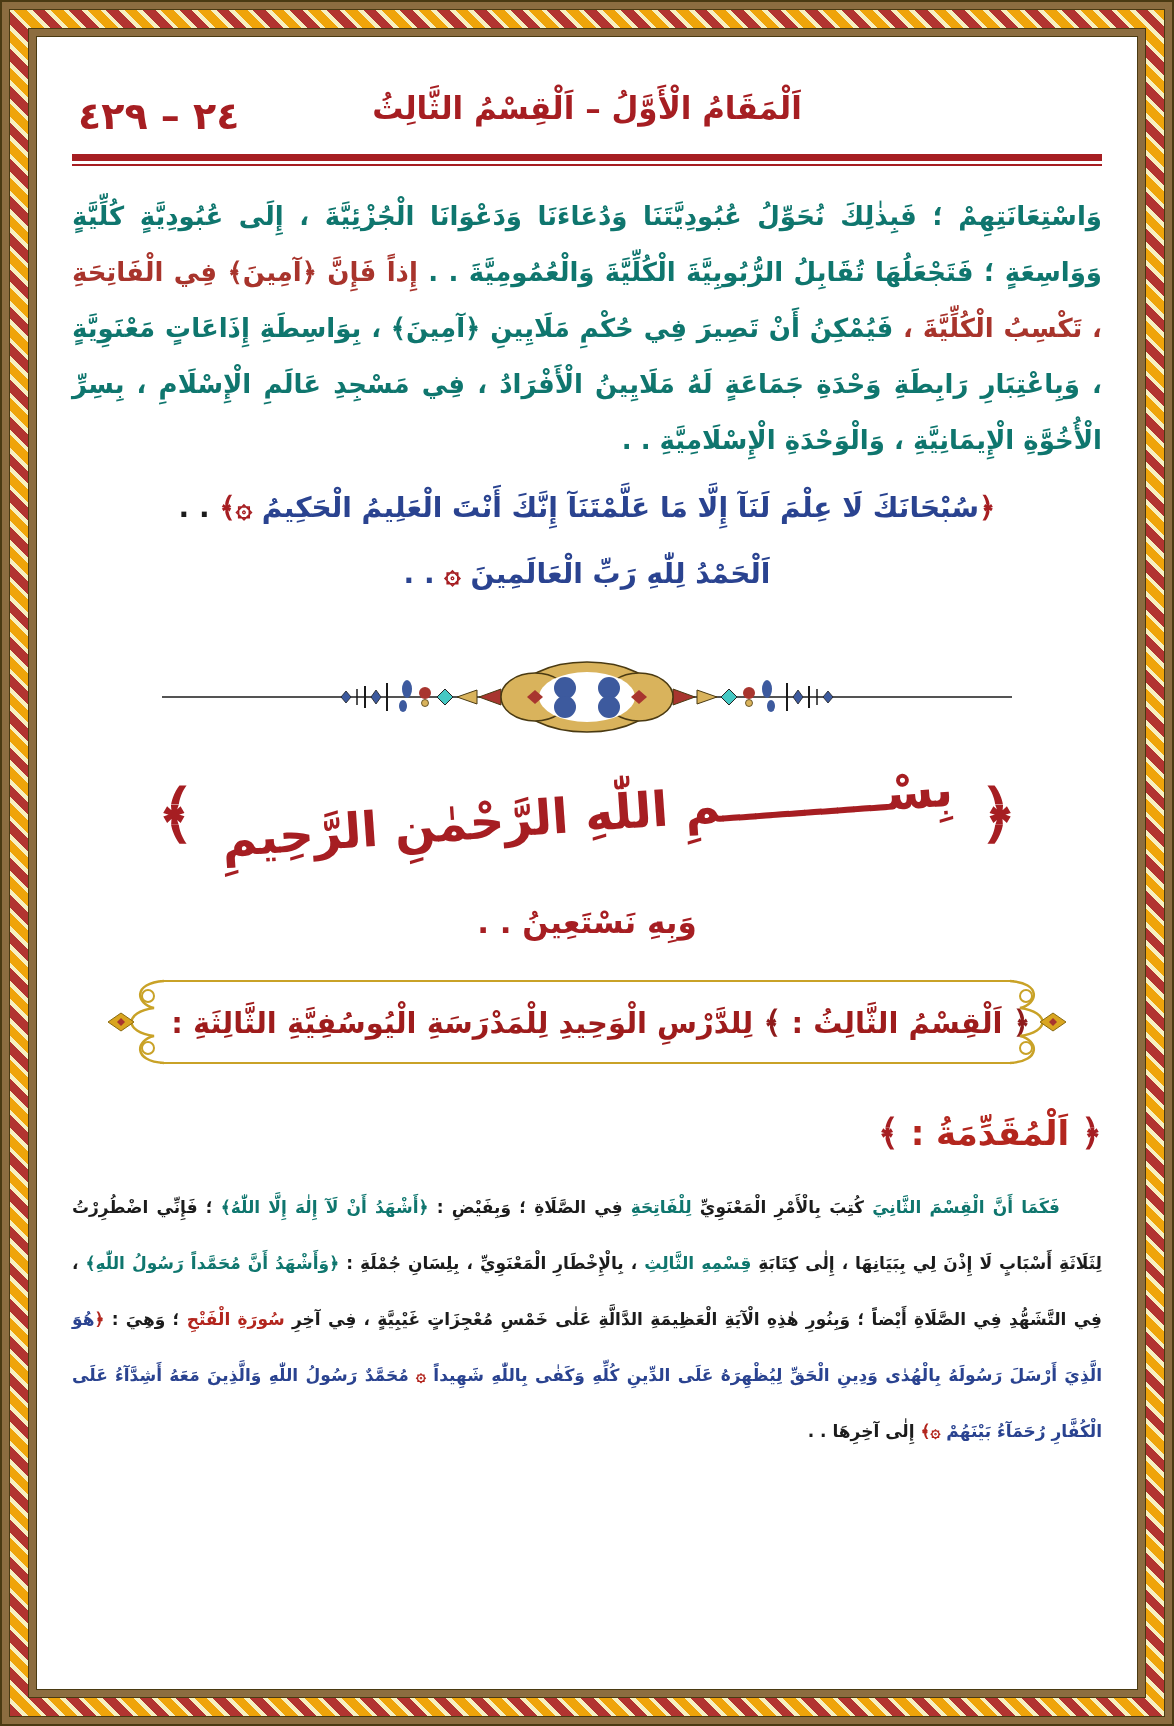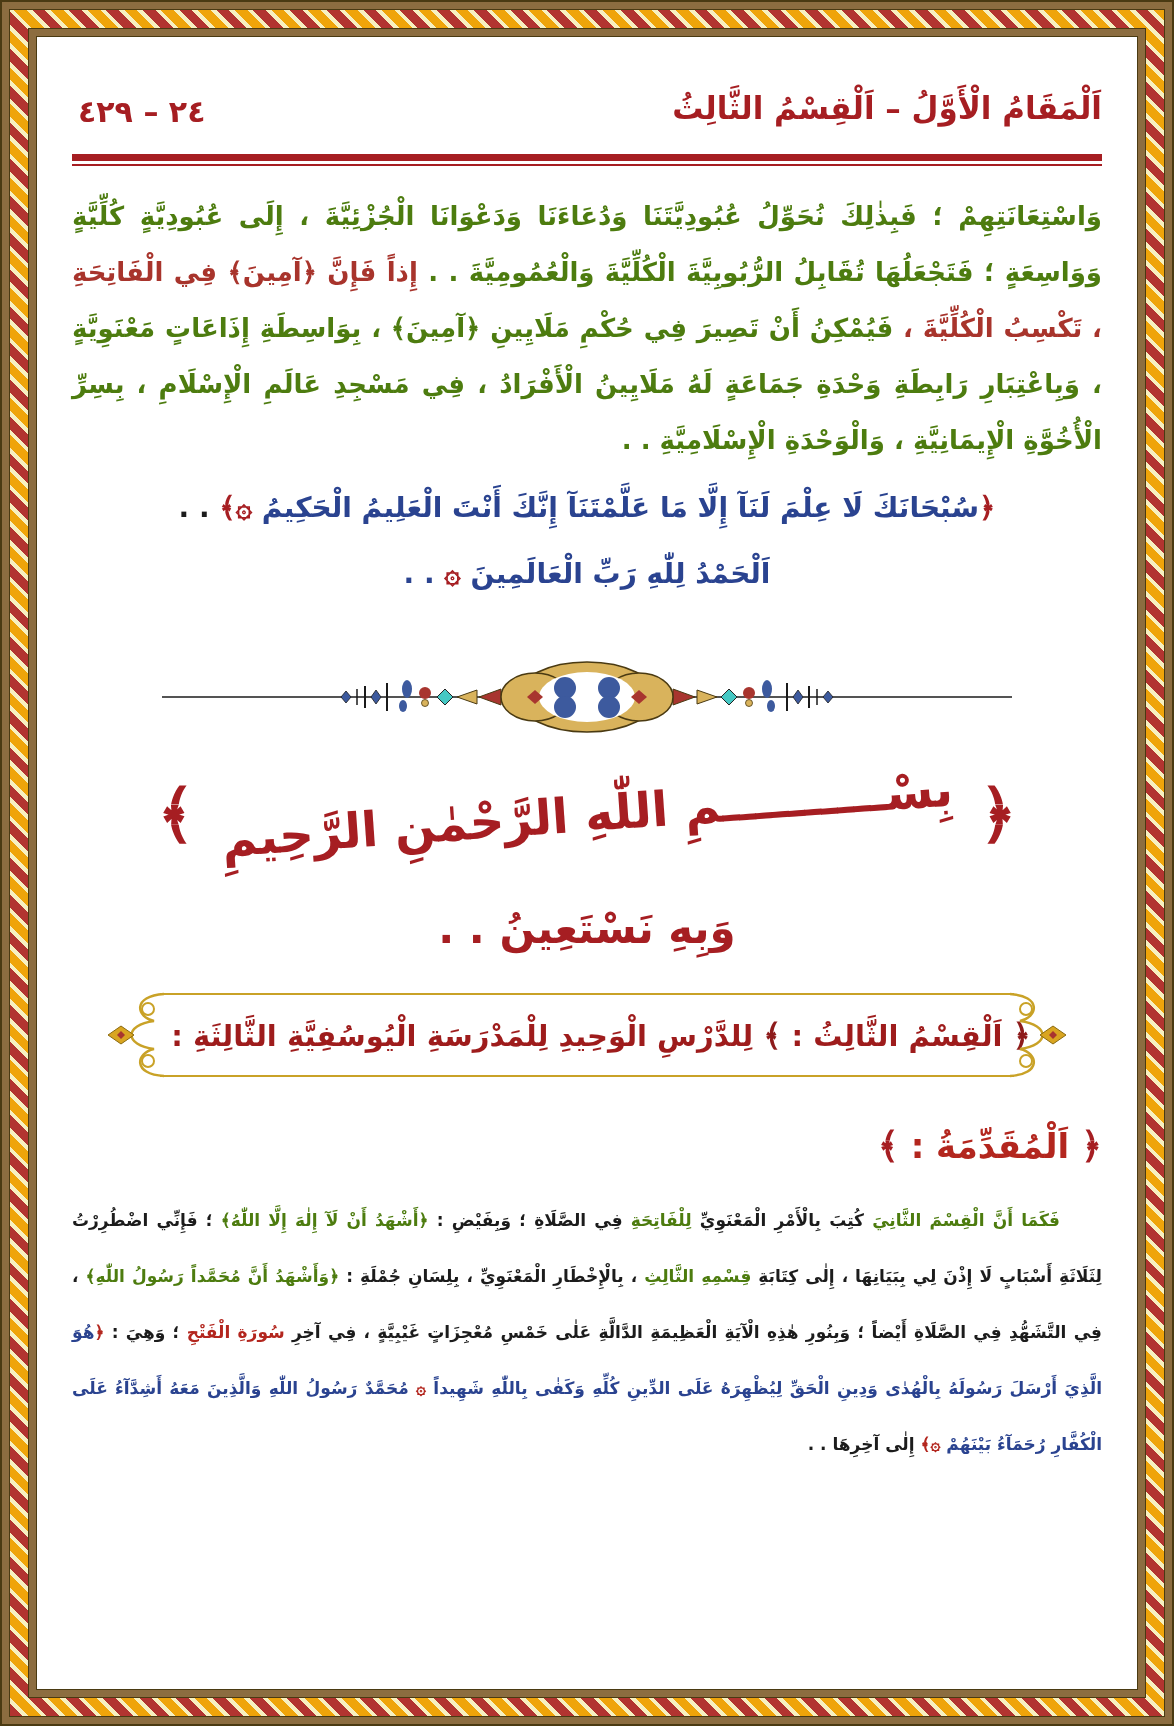"٢٤ – ٤٢٩" .page-num { font-size: 30px -> 38px }
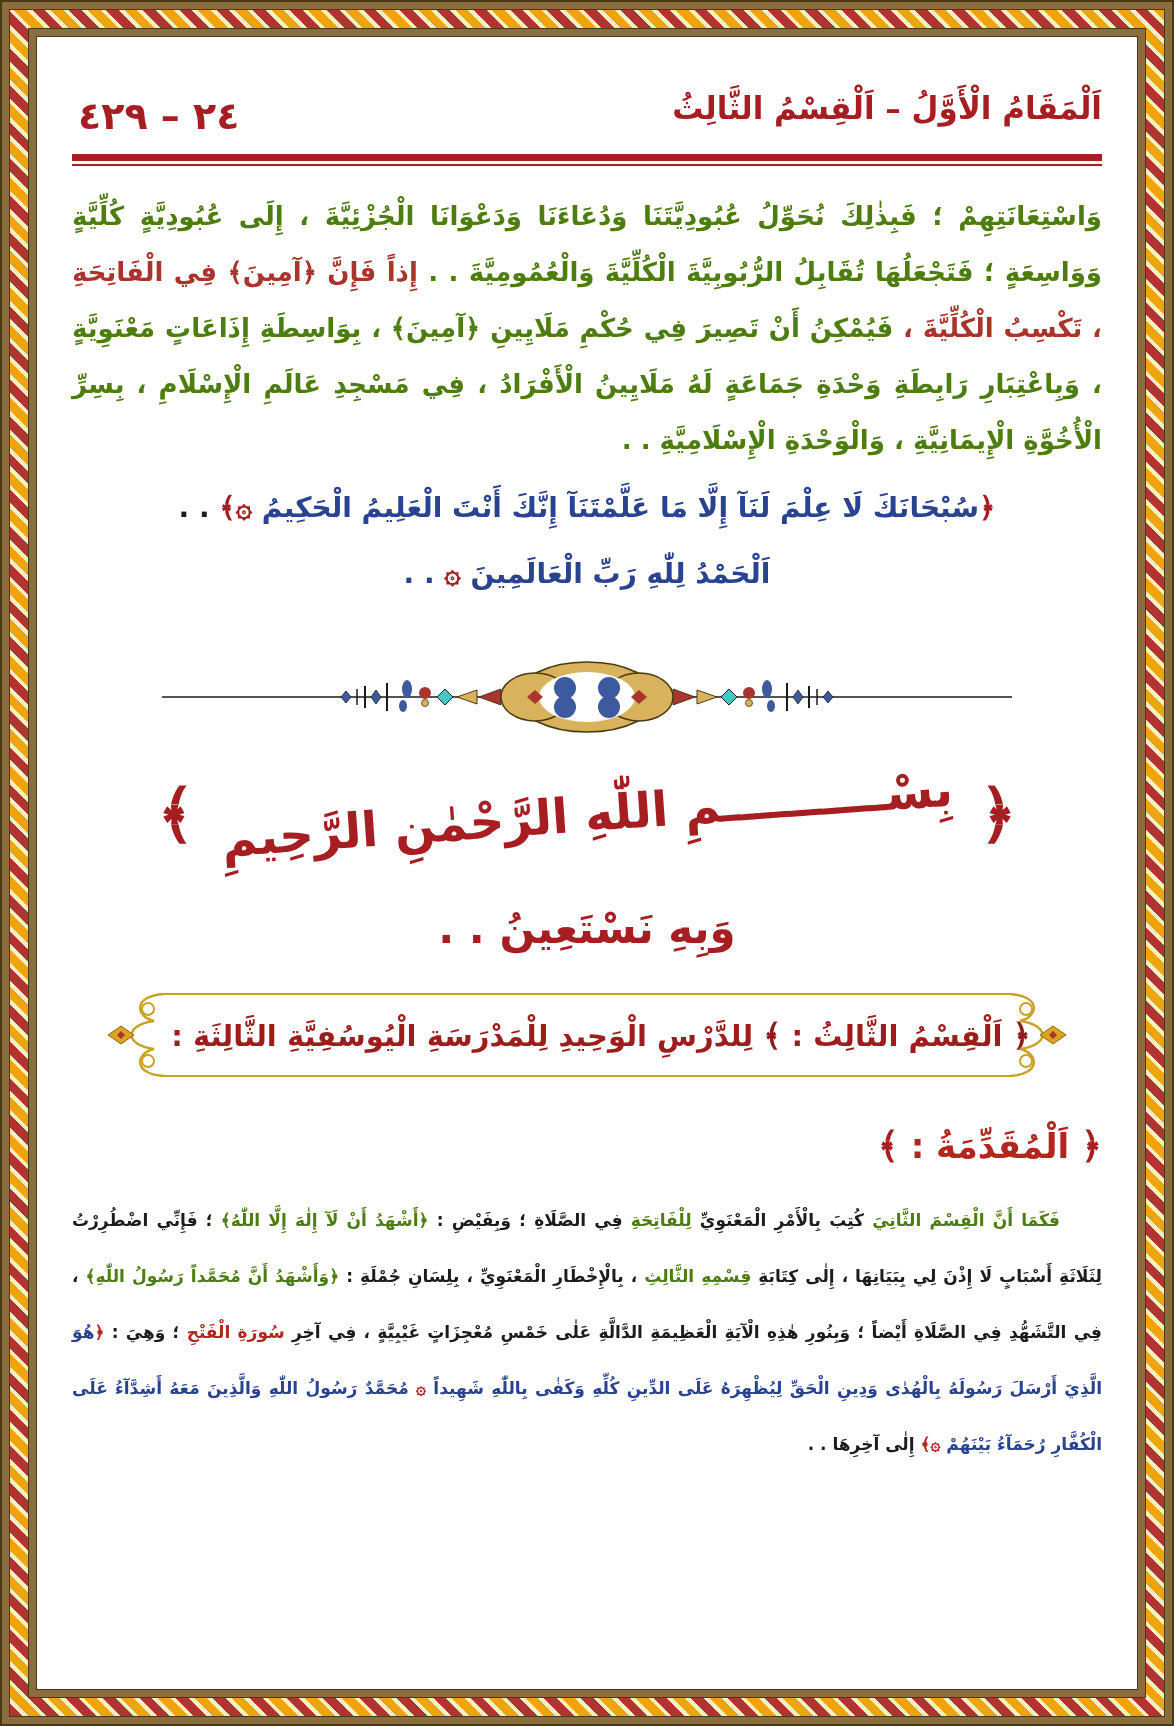"اَلْمَقَامُ الْأَوَّلُ – اَلْقِسْمُ" .page-title { text-align: none -> center }
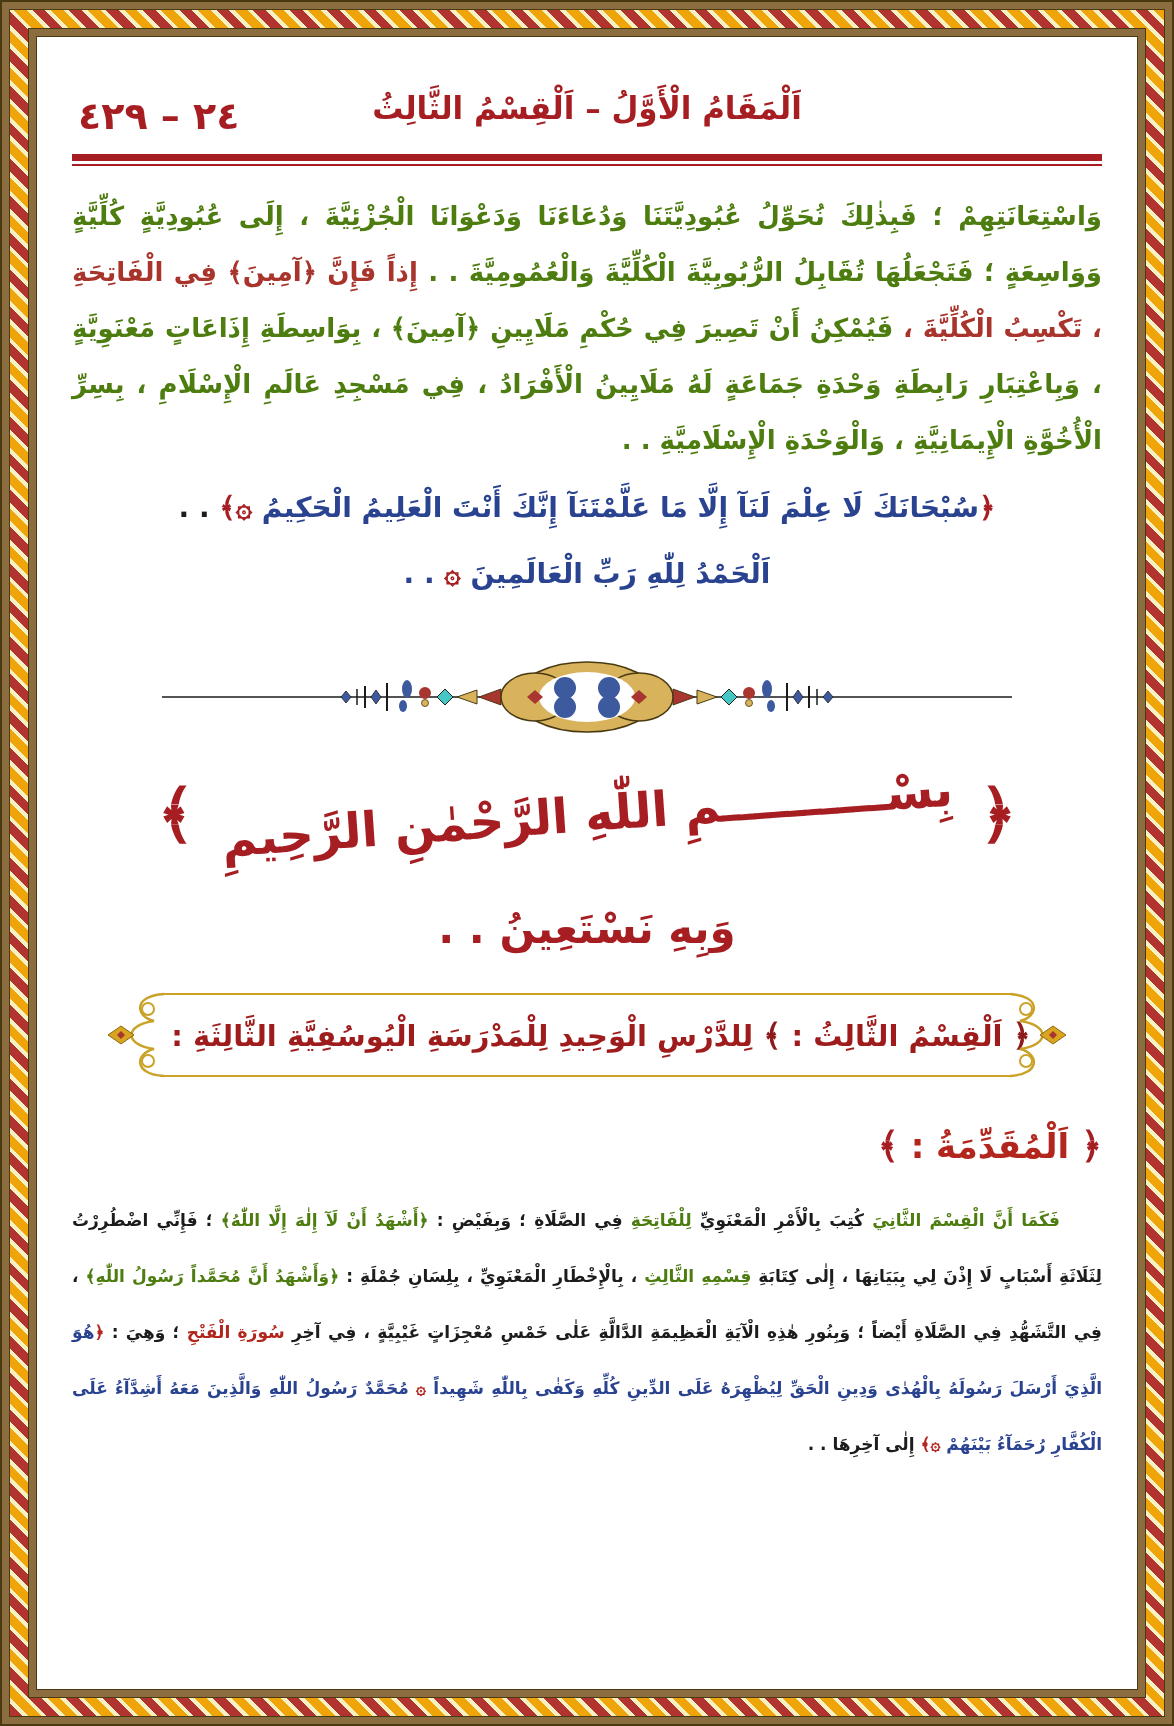"وَاسْتِعَانَتِهِمْ ؛ فَبِذٰلِكَ" .t-maroon { color: #4d7c0f -> #0f766e }
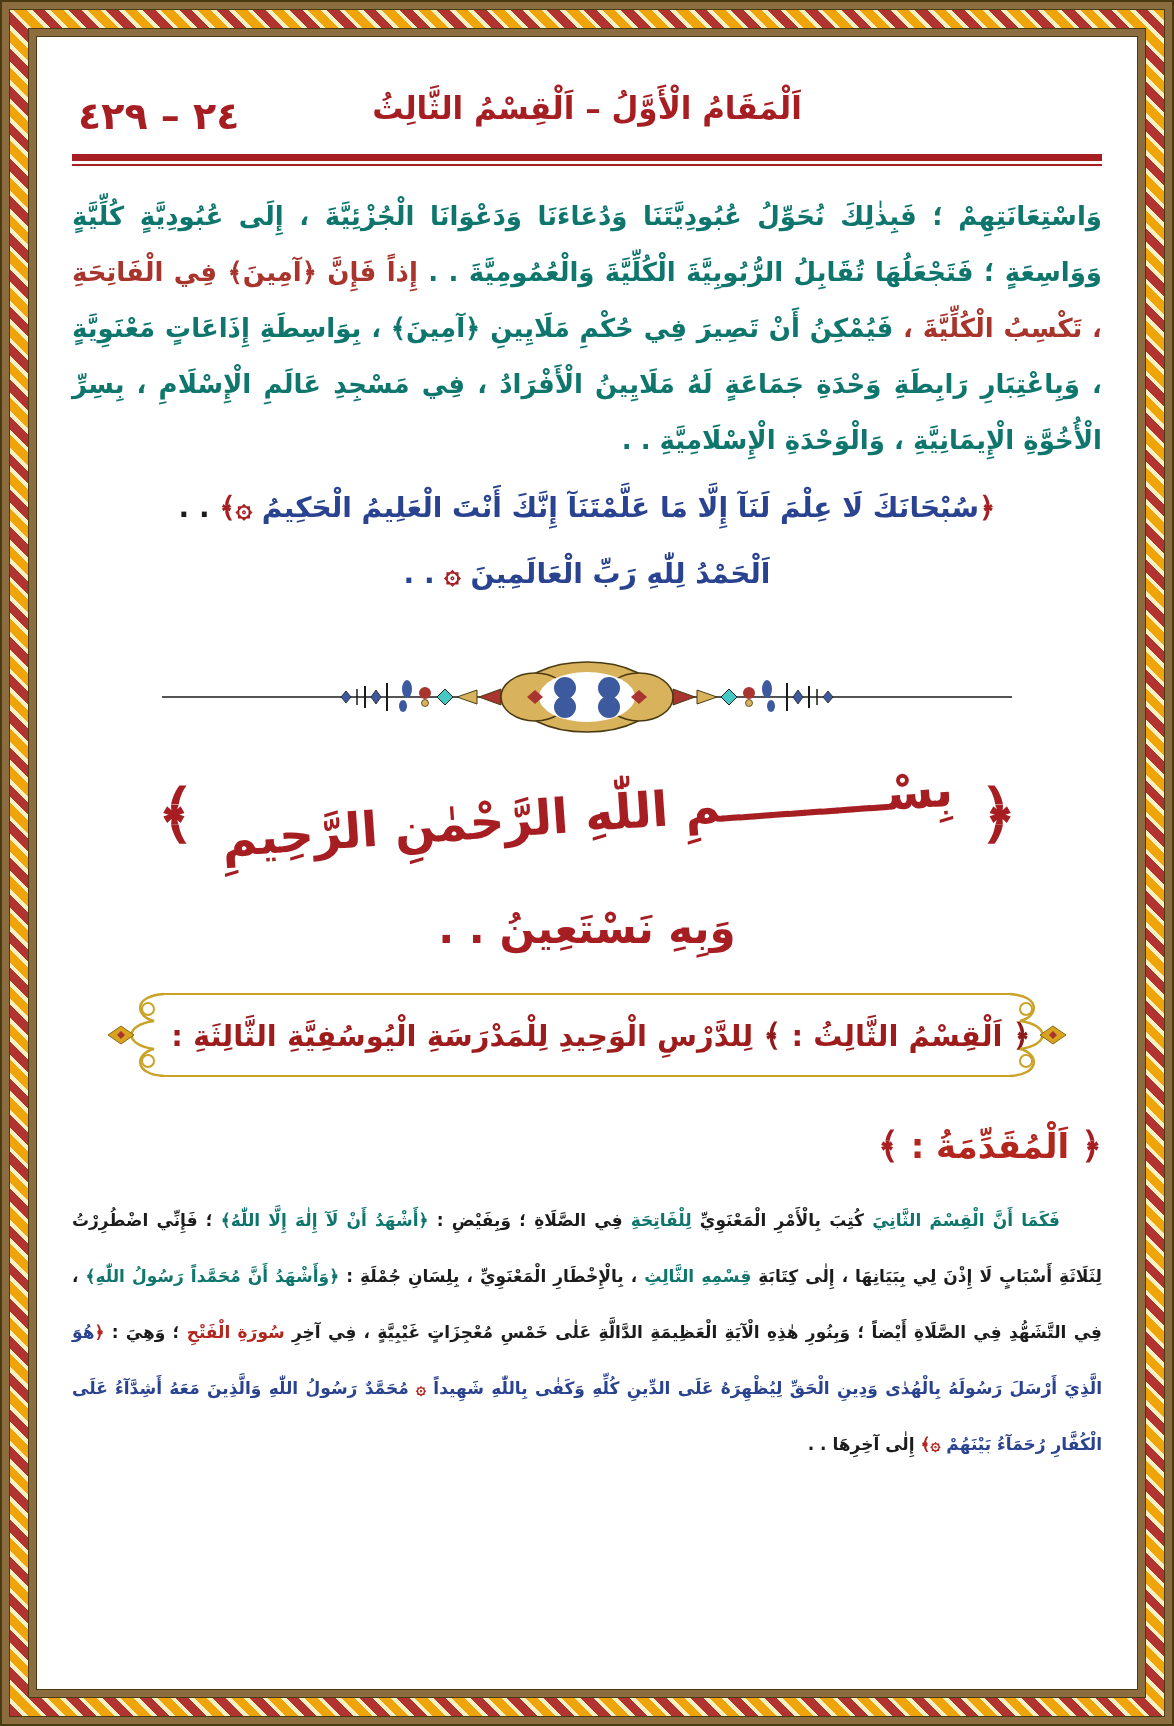"وَبِهِ نَسْتَعِينُ . ." .tasliya { font-size: 42px -> 31px }
